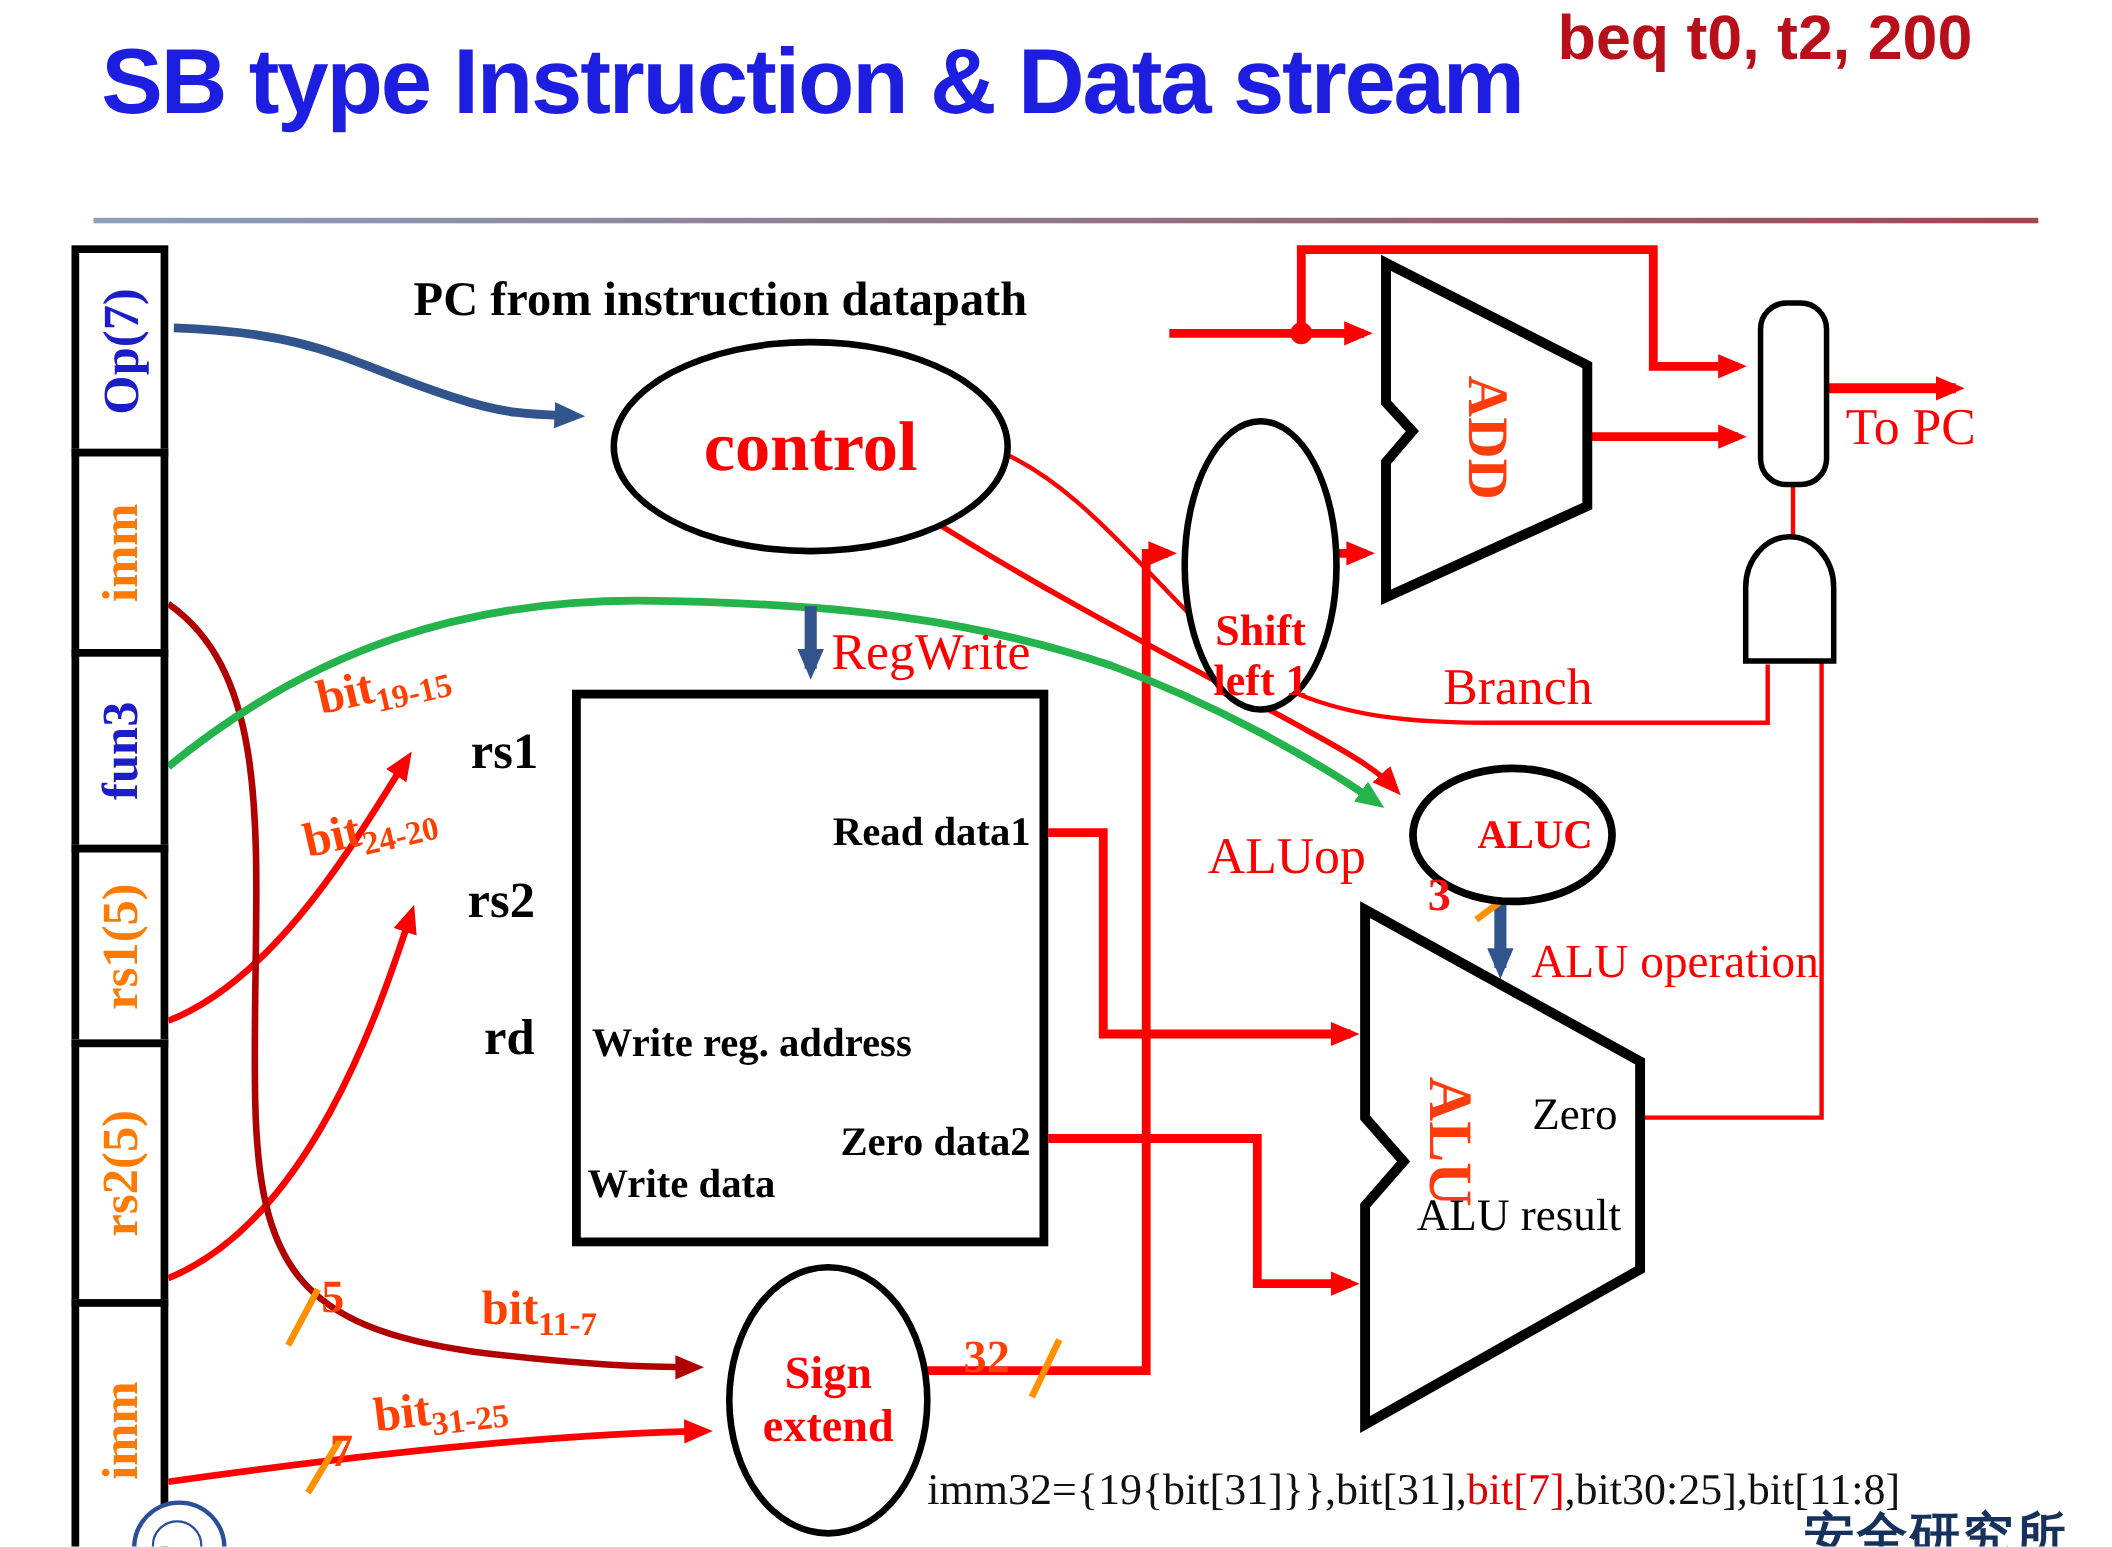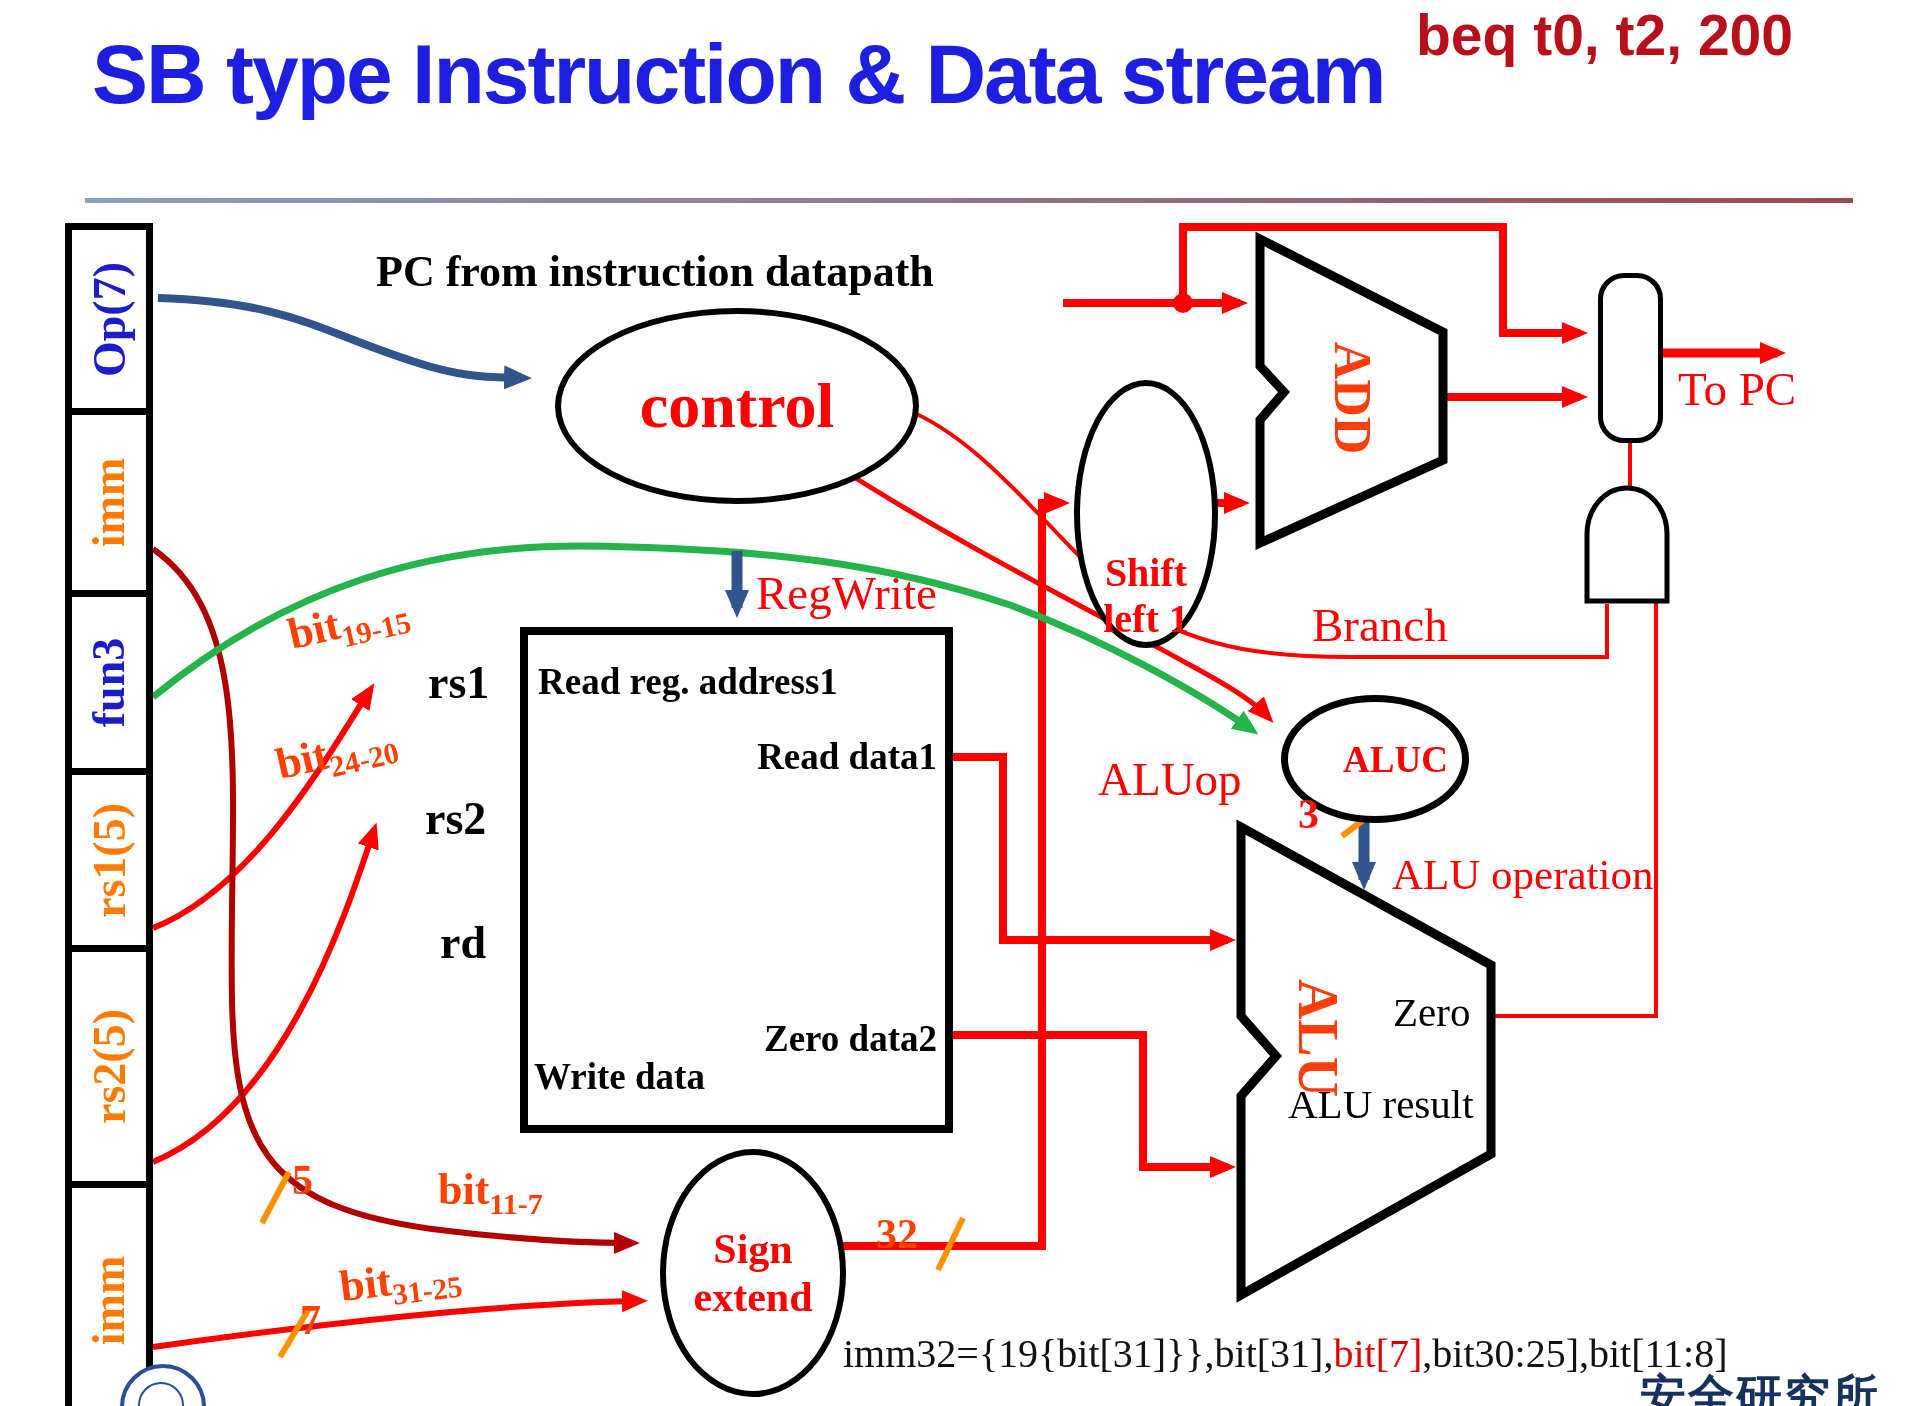"Read reg. address1" div.regtxt { html: <div>Read reg. address1</div> -> none }
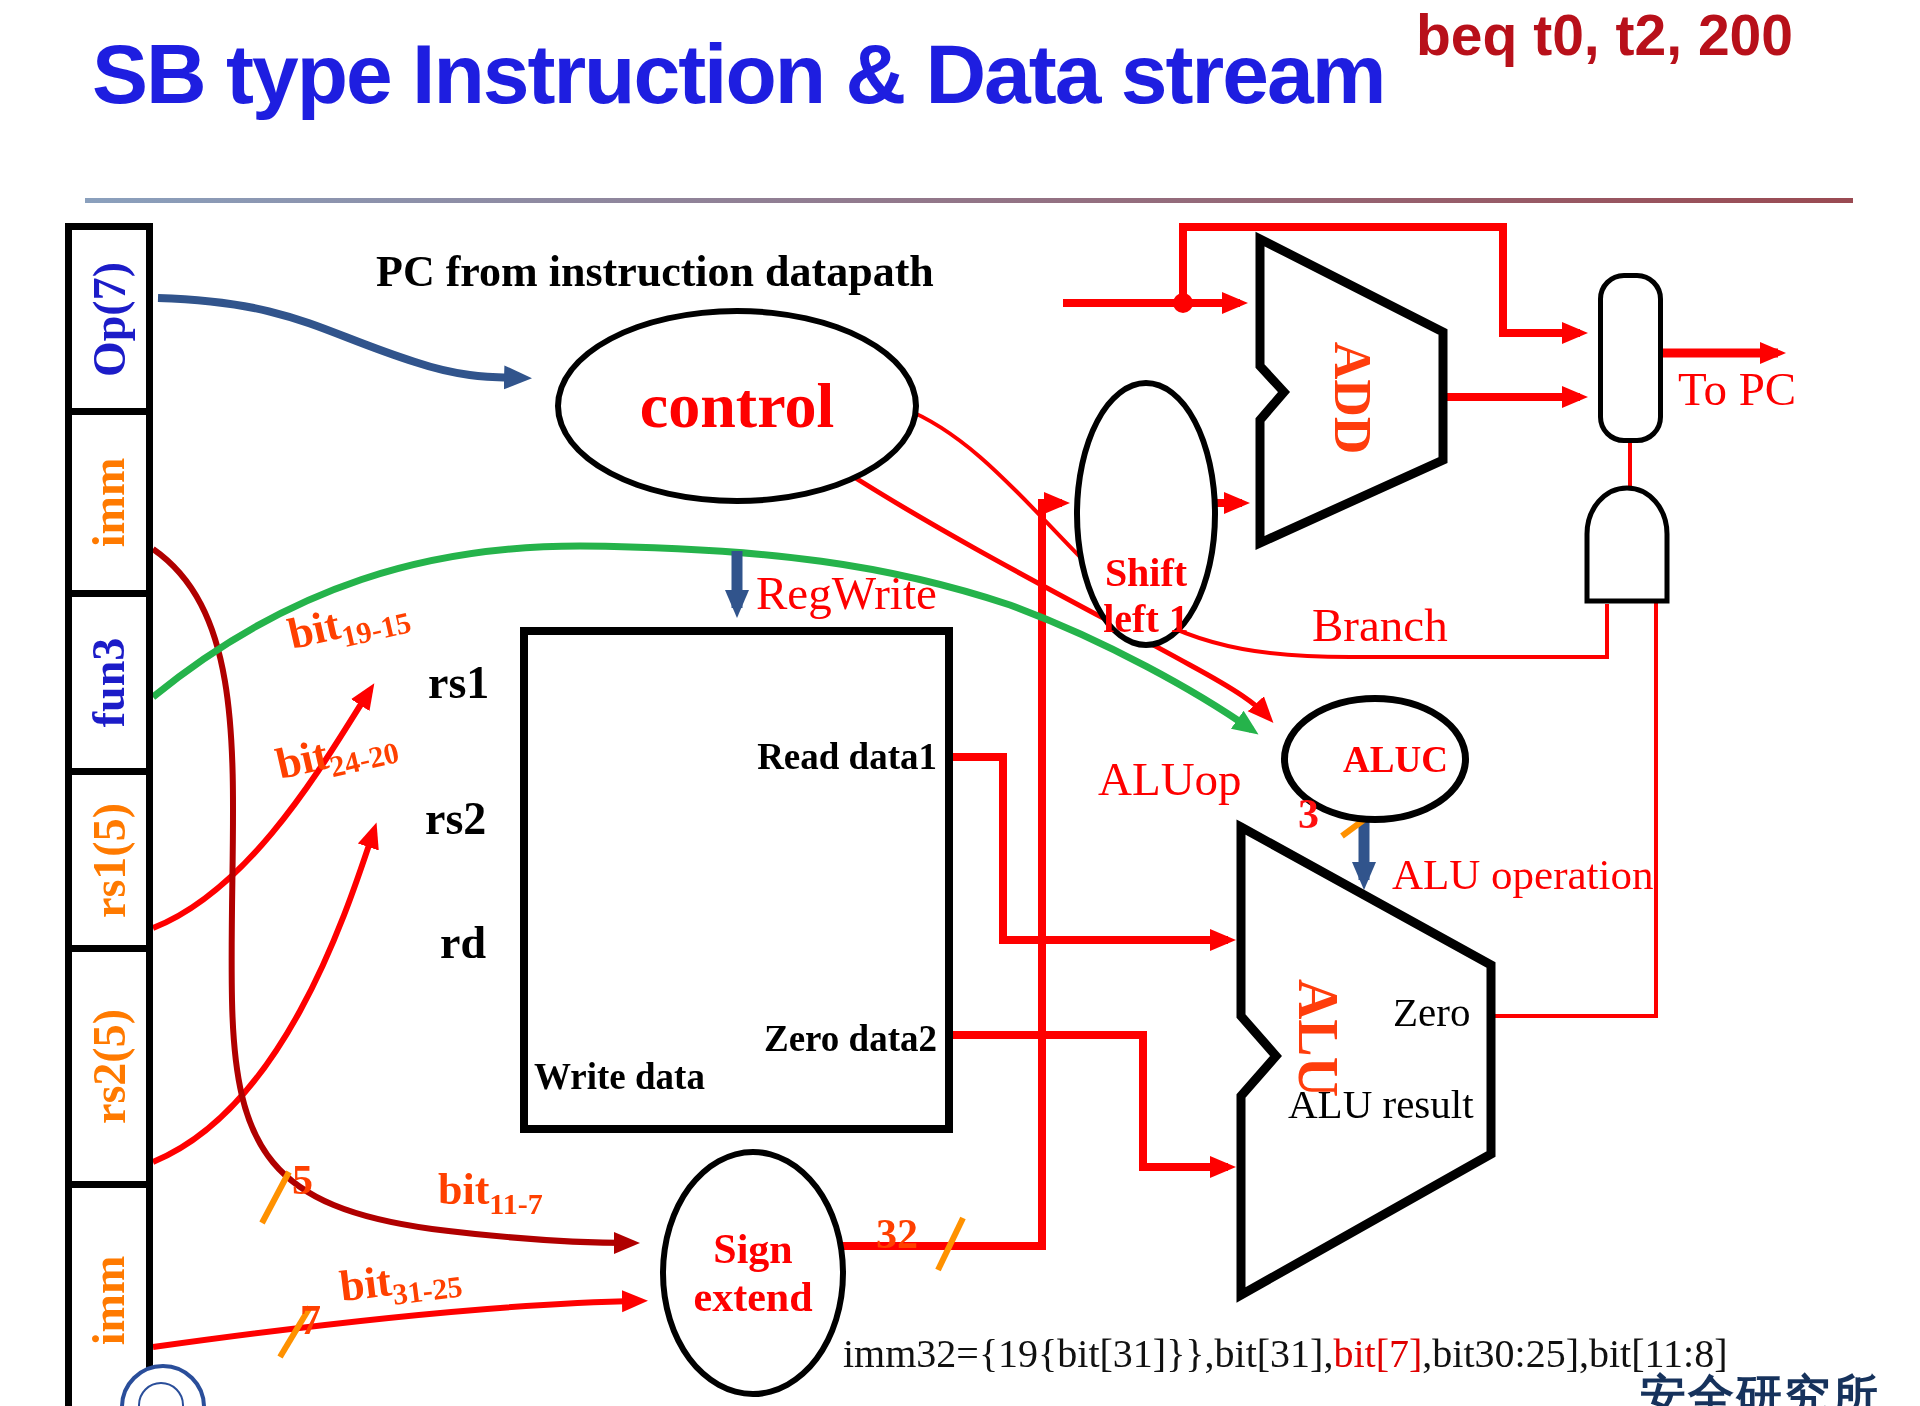"Write reg. address" div.regtxt { html: none -> <div>Write reg. address</div> }
